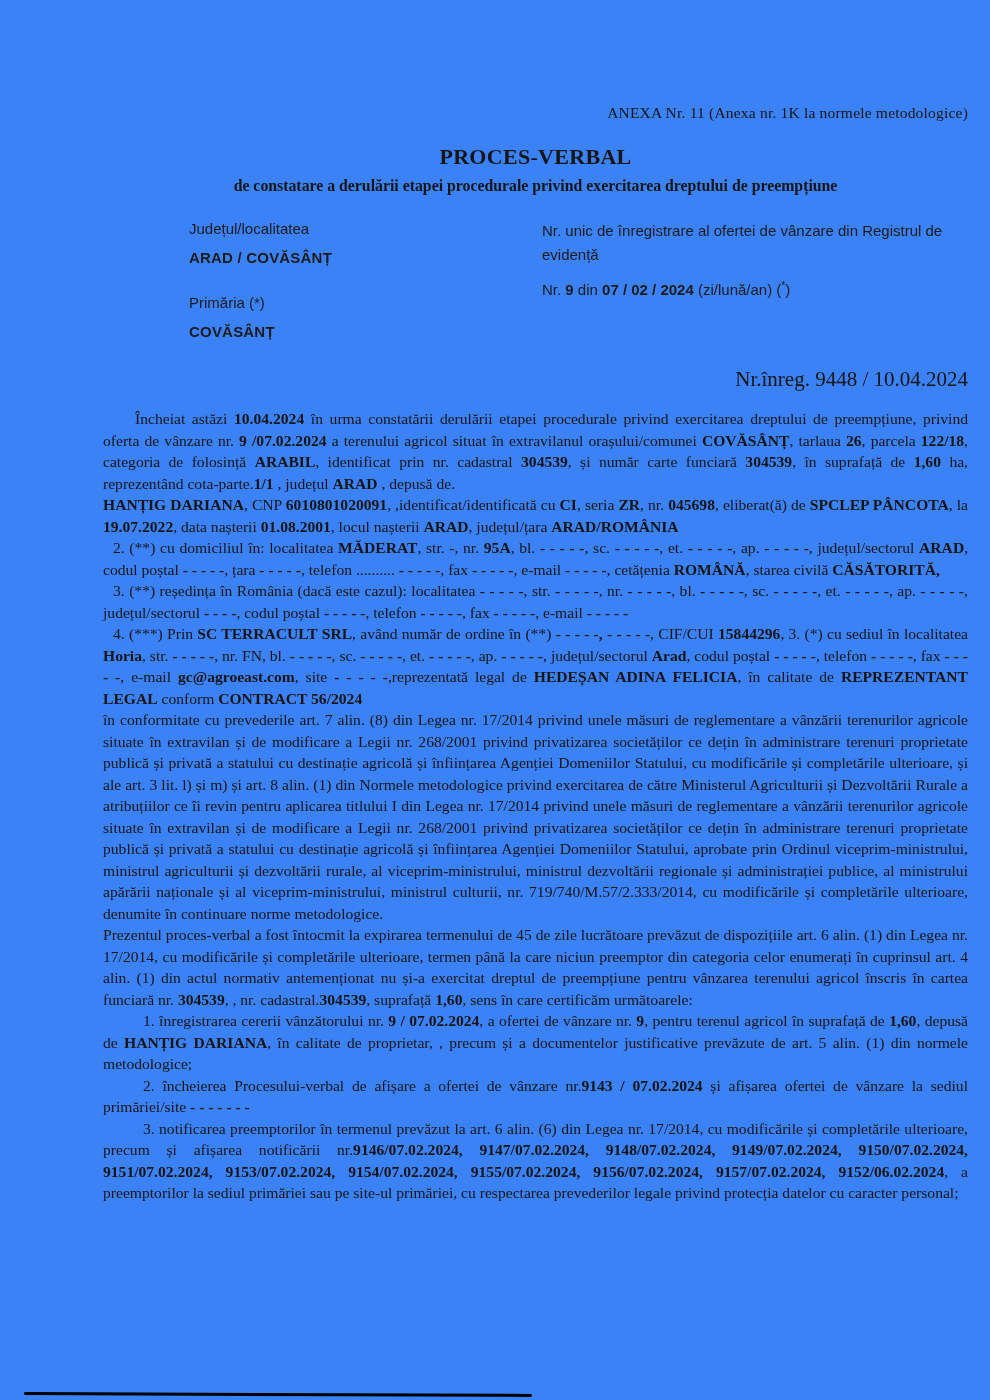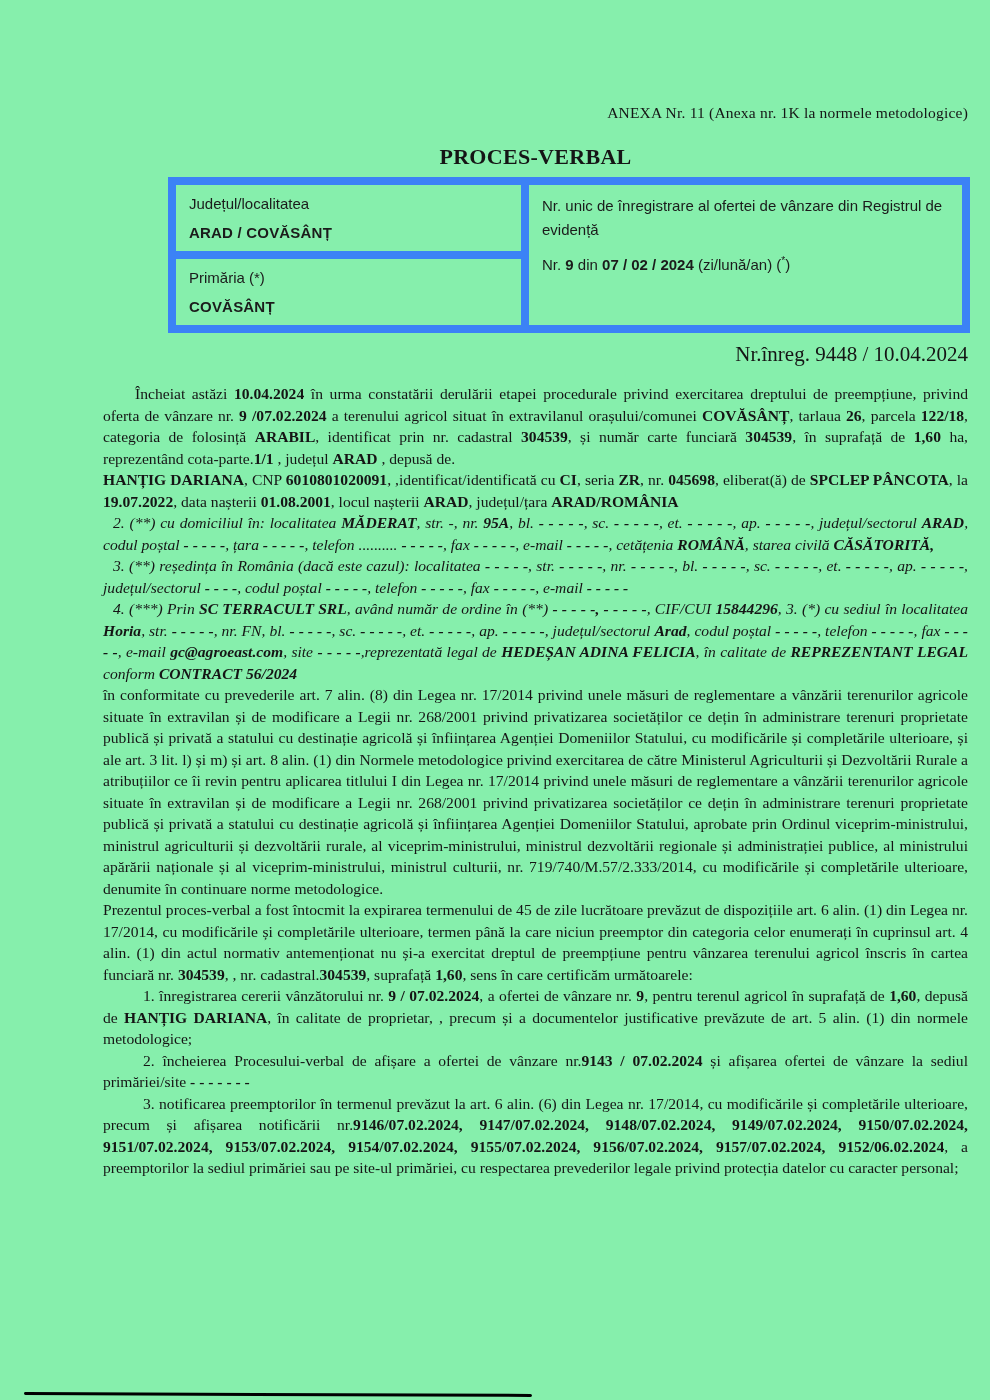"ANEXA Nr. 11 (Anexa nr." .page { background: #86efac -> #3b82f6 }
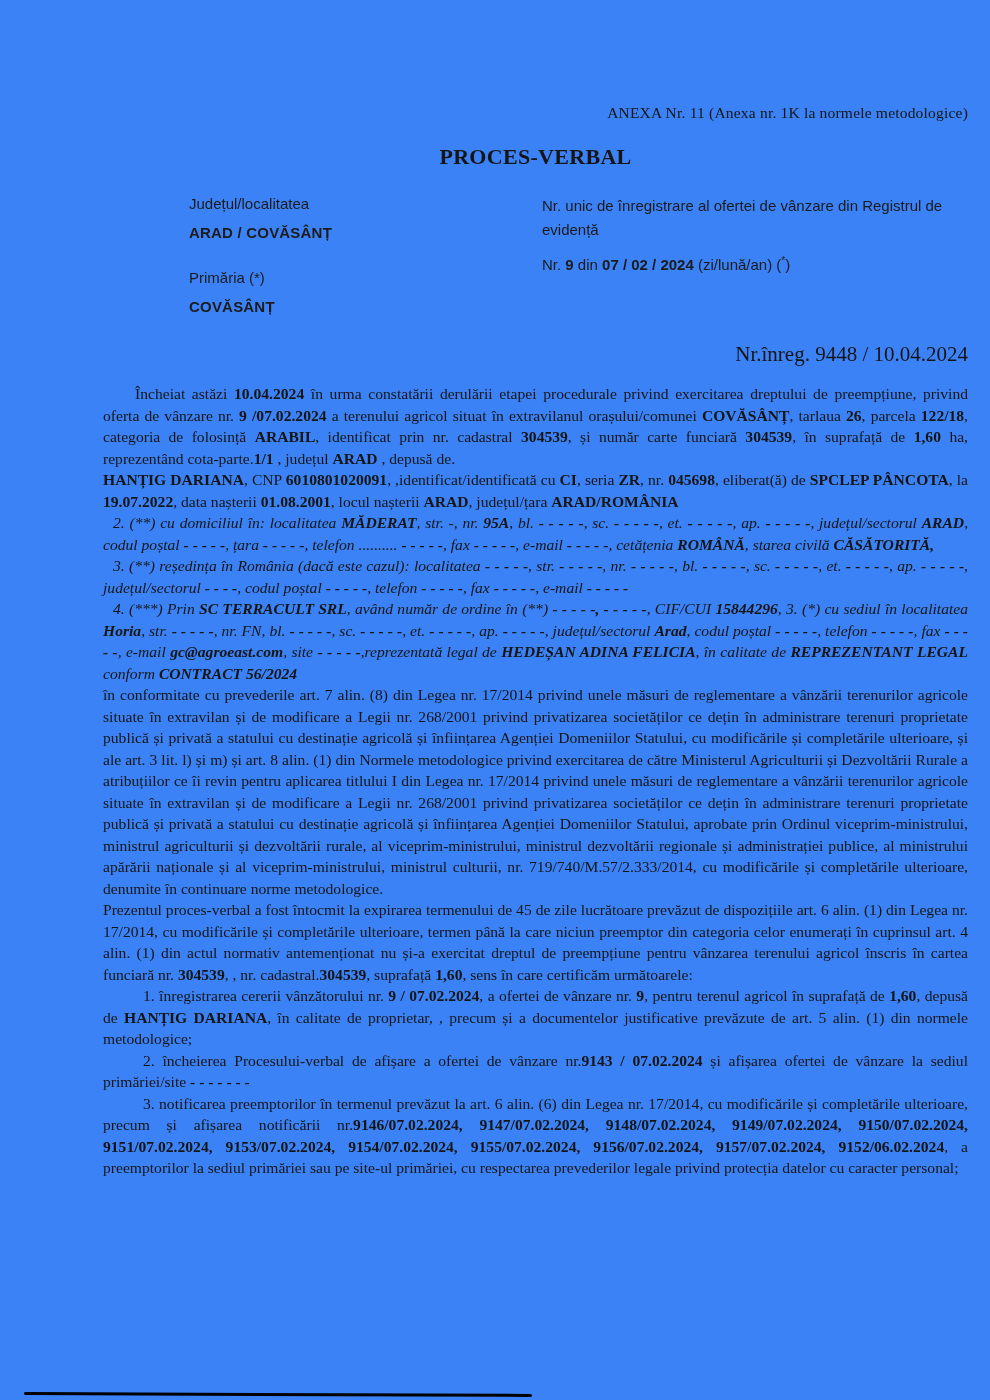"de constatare a derulării etapei" div.subtitle { html: none -> <div>de constatare a derulării etapei procedurale privind exercitarea dreptului de preempțiune</div> }
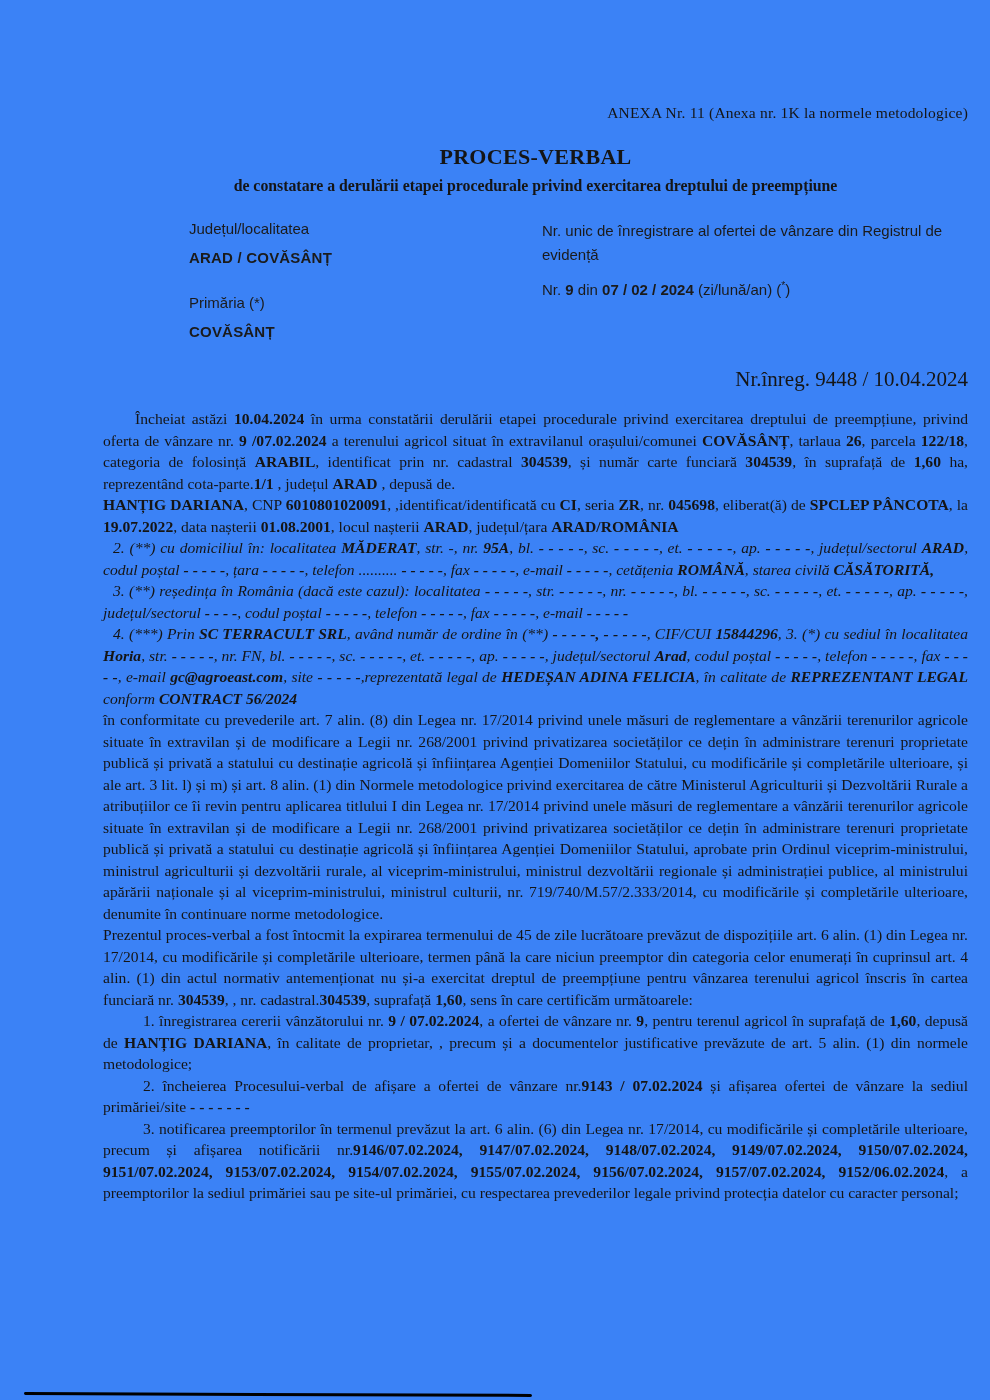"2. (**) cu domiciliul în:" .indent-sm { font-style: italic -> none }
